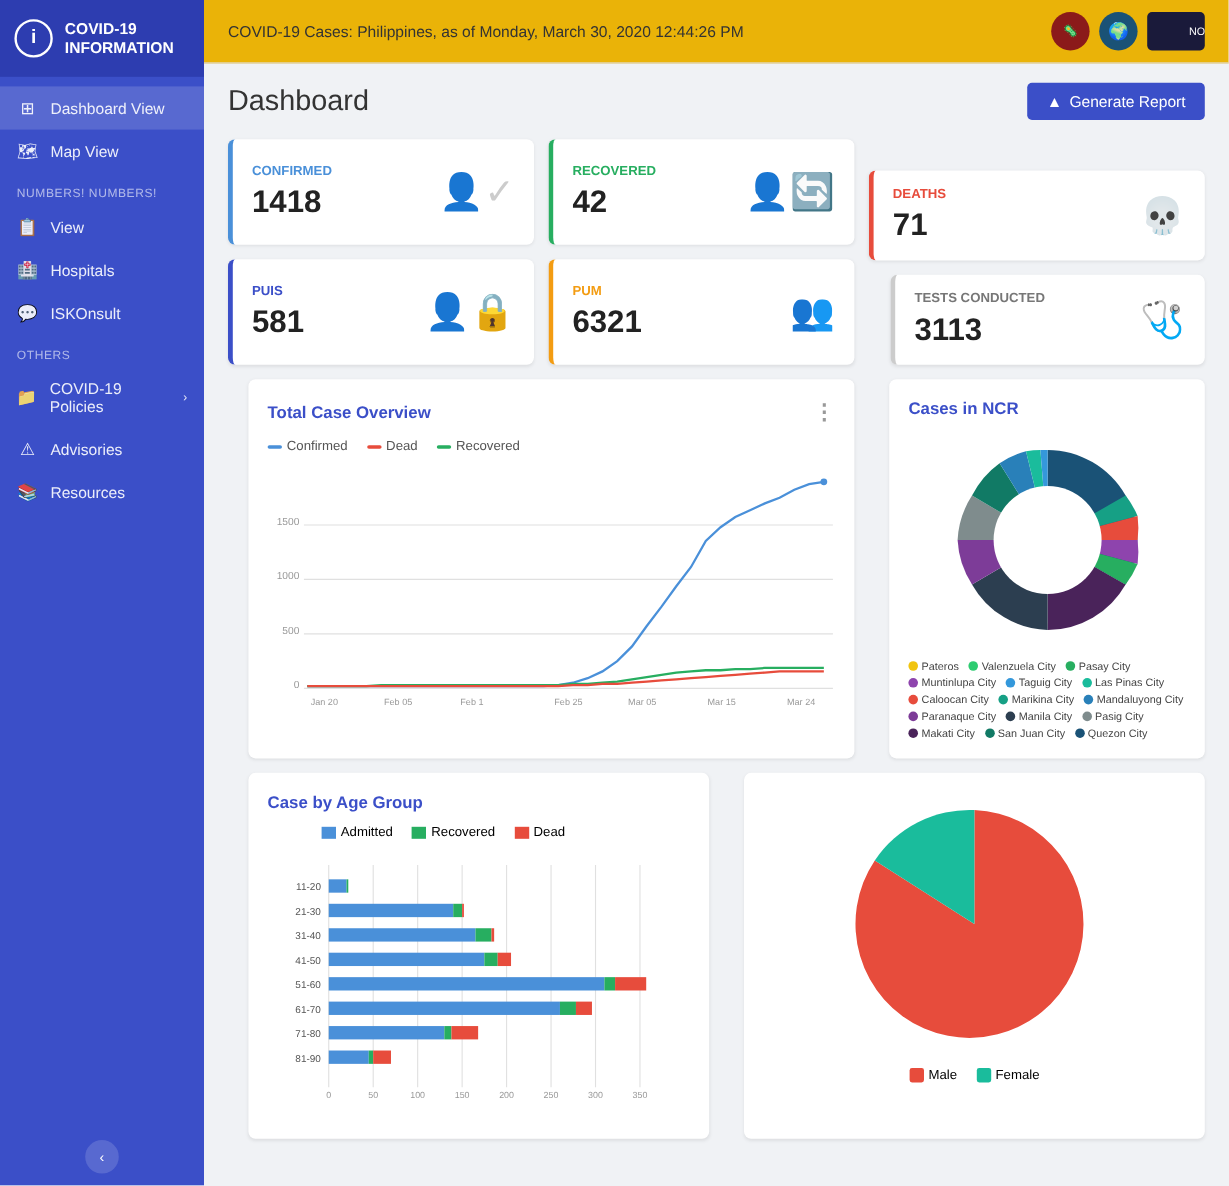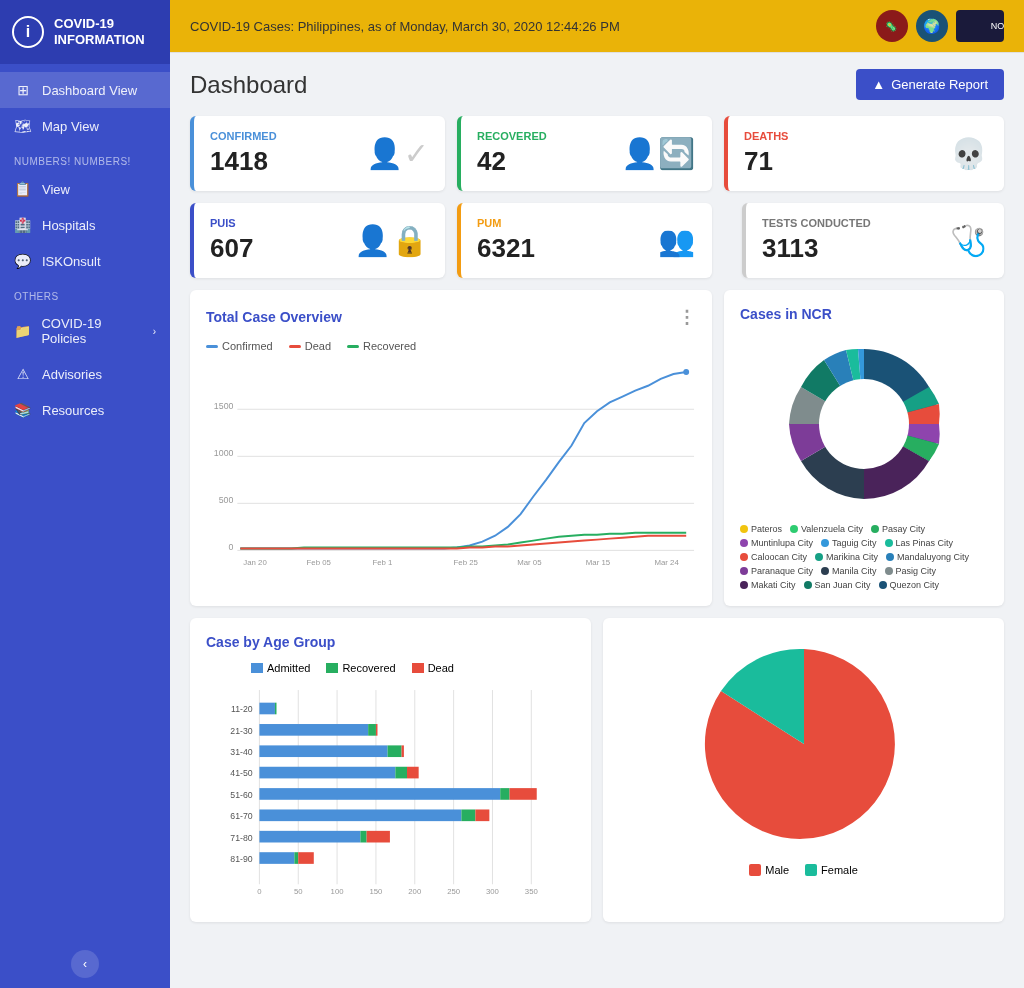"DEATHS" div.stat-card { margin-top: none -> 26px }
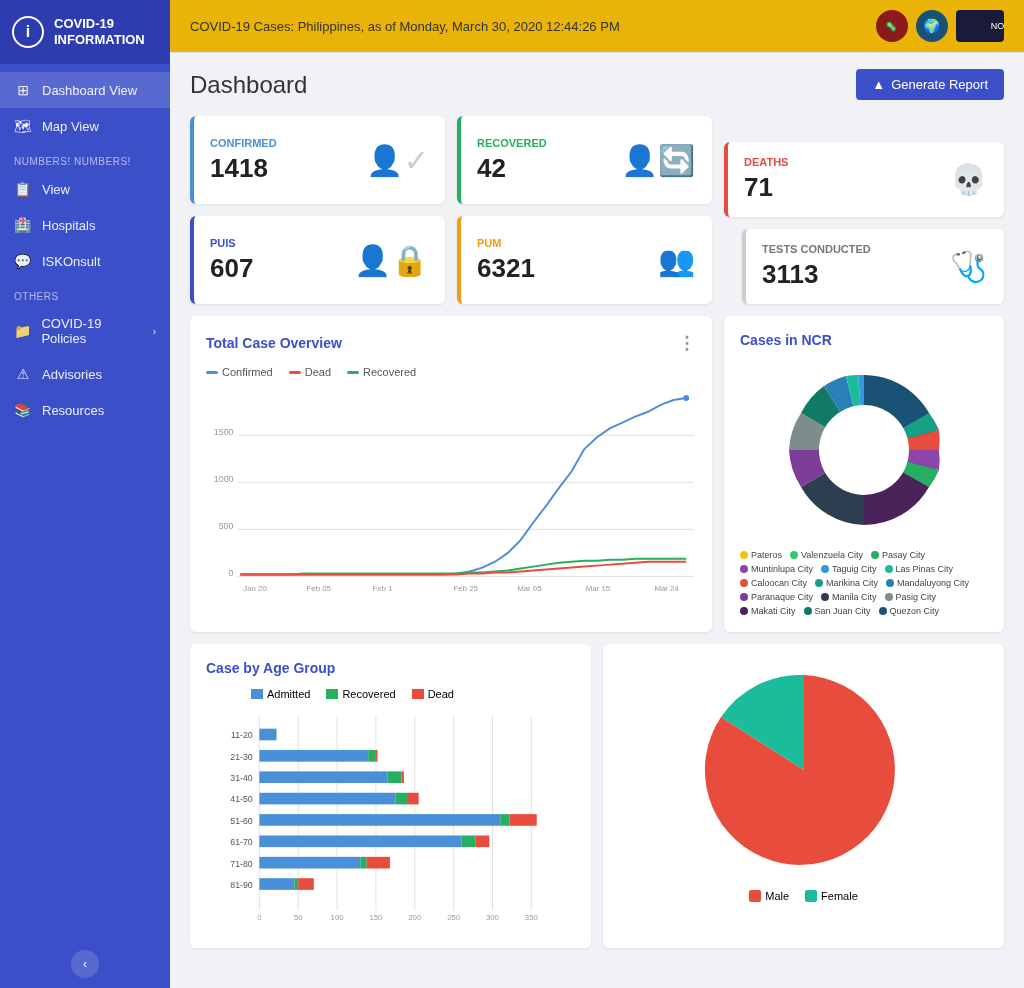"607" div.stat-value { text: 607 -> 581 }
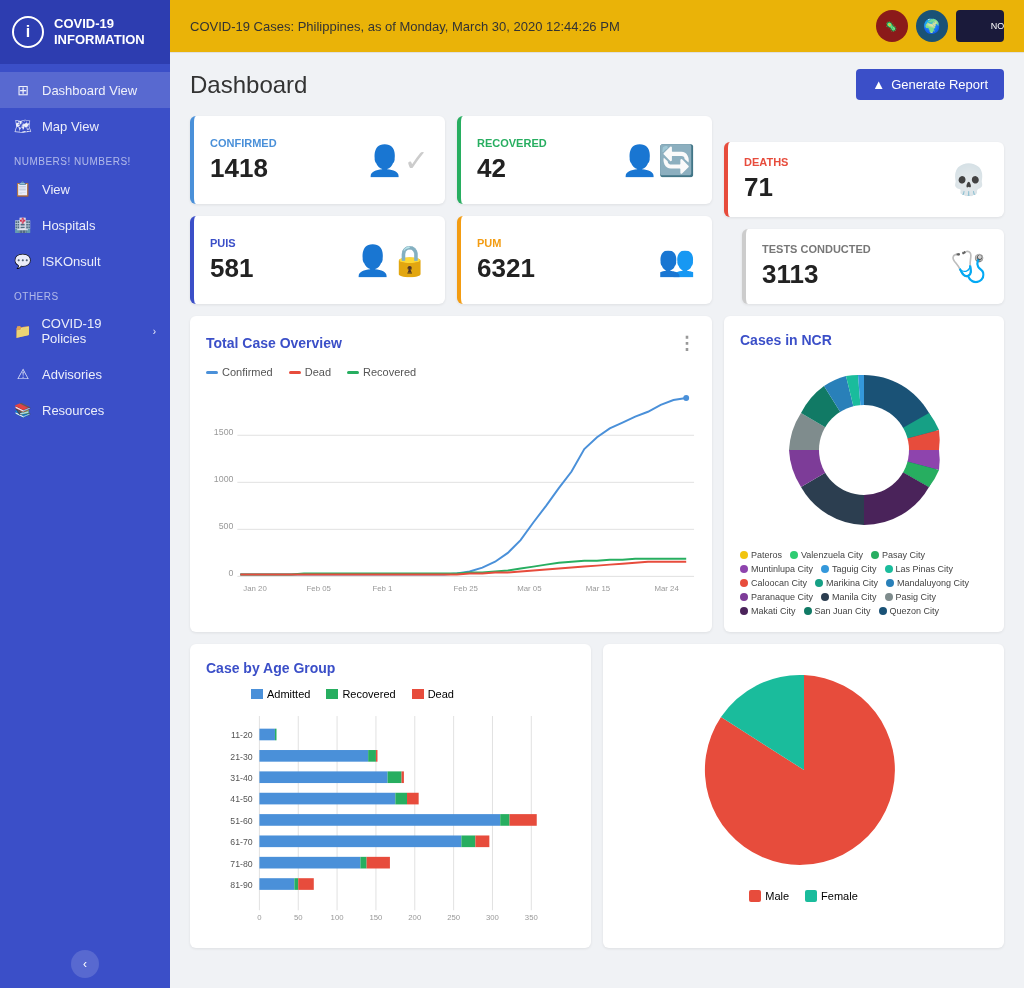"Total Case Overview" .chart-card { margin-left: none -> 17px }
